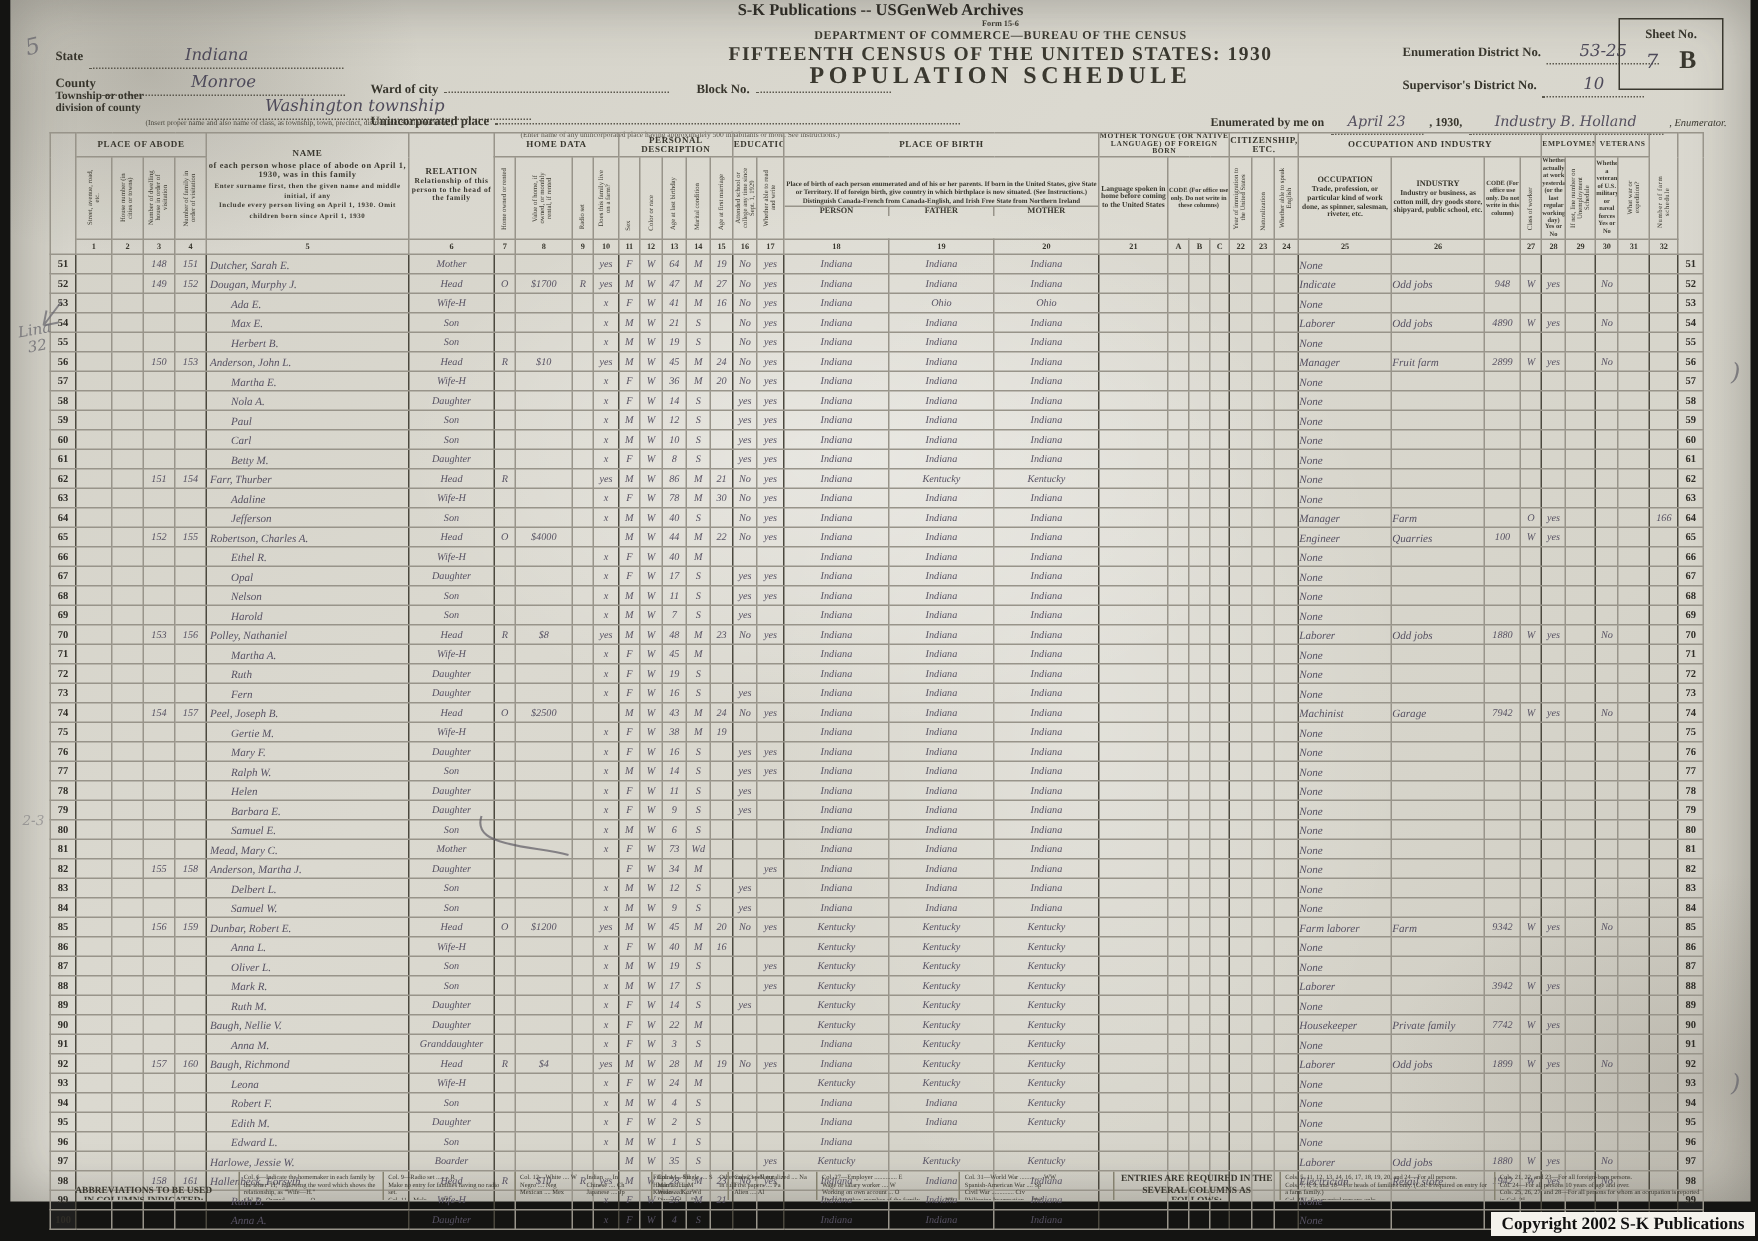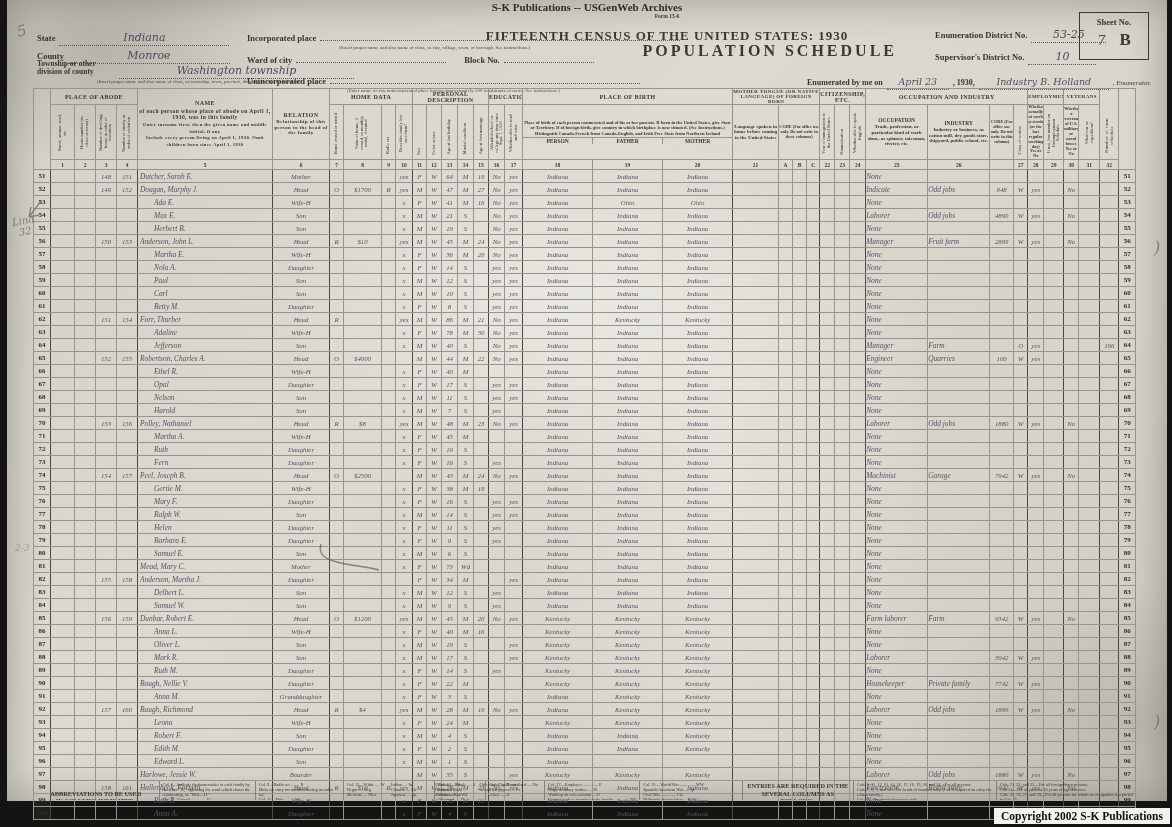"DEPARTMENT OF COMMERCE—BUREAU OF THE" div.abs { html: none -> <div>DEPARTMENT OF COMMERCE—BUREAU OF THE CENSUS</div> }
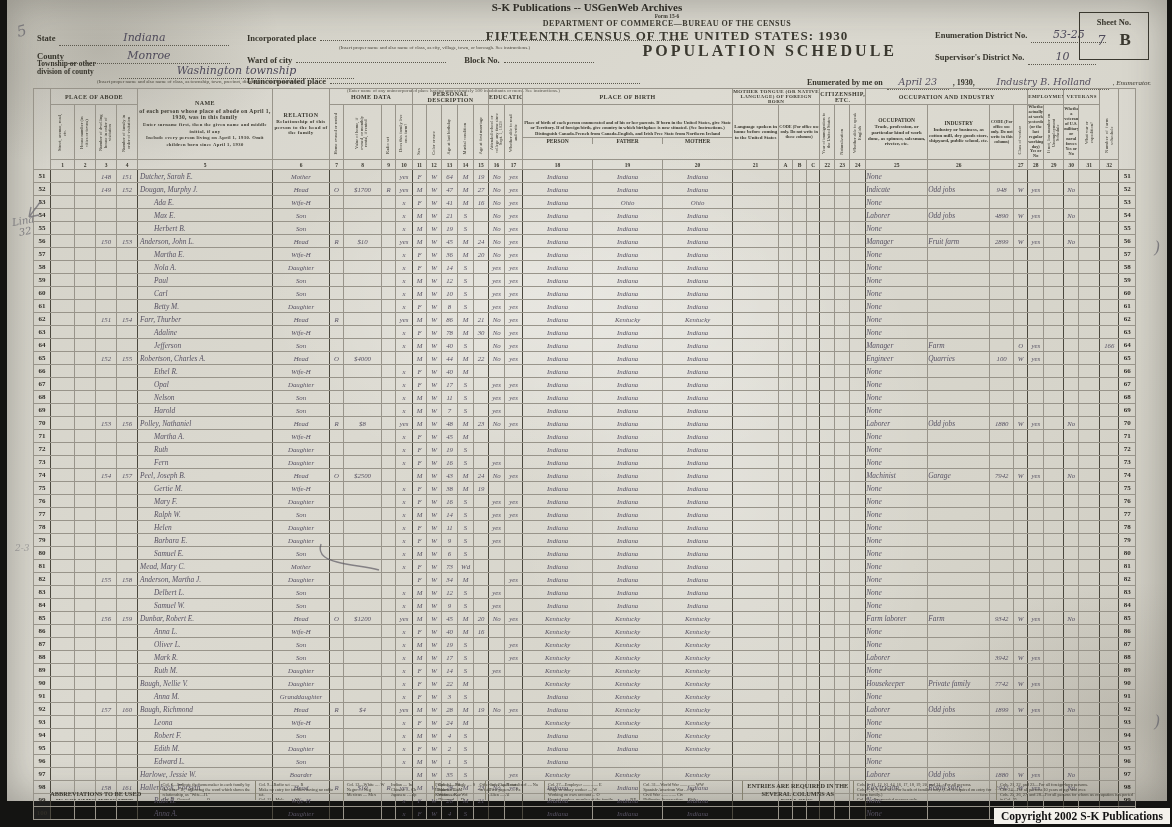"Incorporated place" div.abs { html: <div> <span>Incorporated place</span> <span></span> <div>(Insert proper name and also name of class, as city, village, town, or borough. See instructions.)</div> </div> -> none }
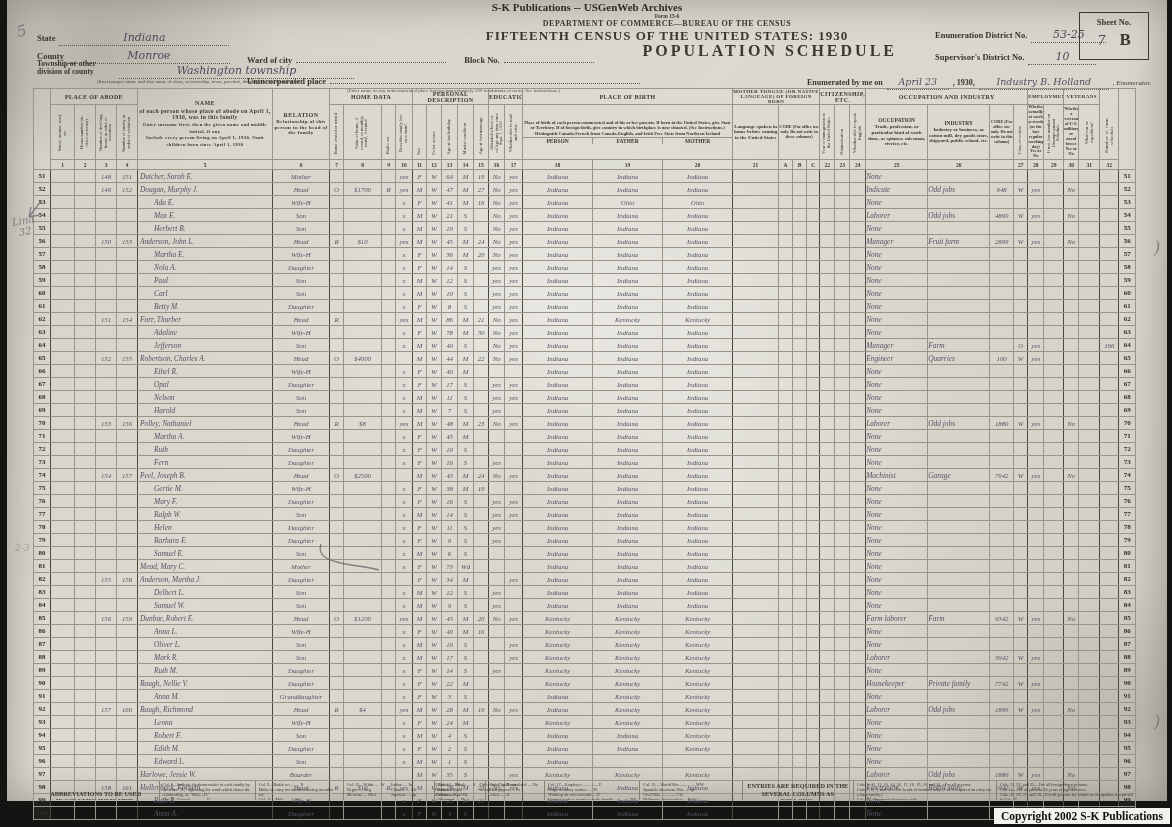"POPULATION SCHEDULE" div.abs { text-align: right -> center }
